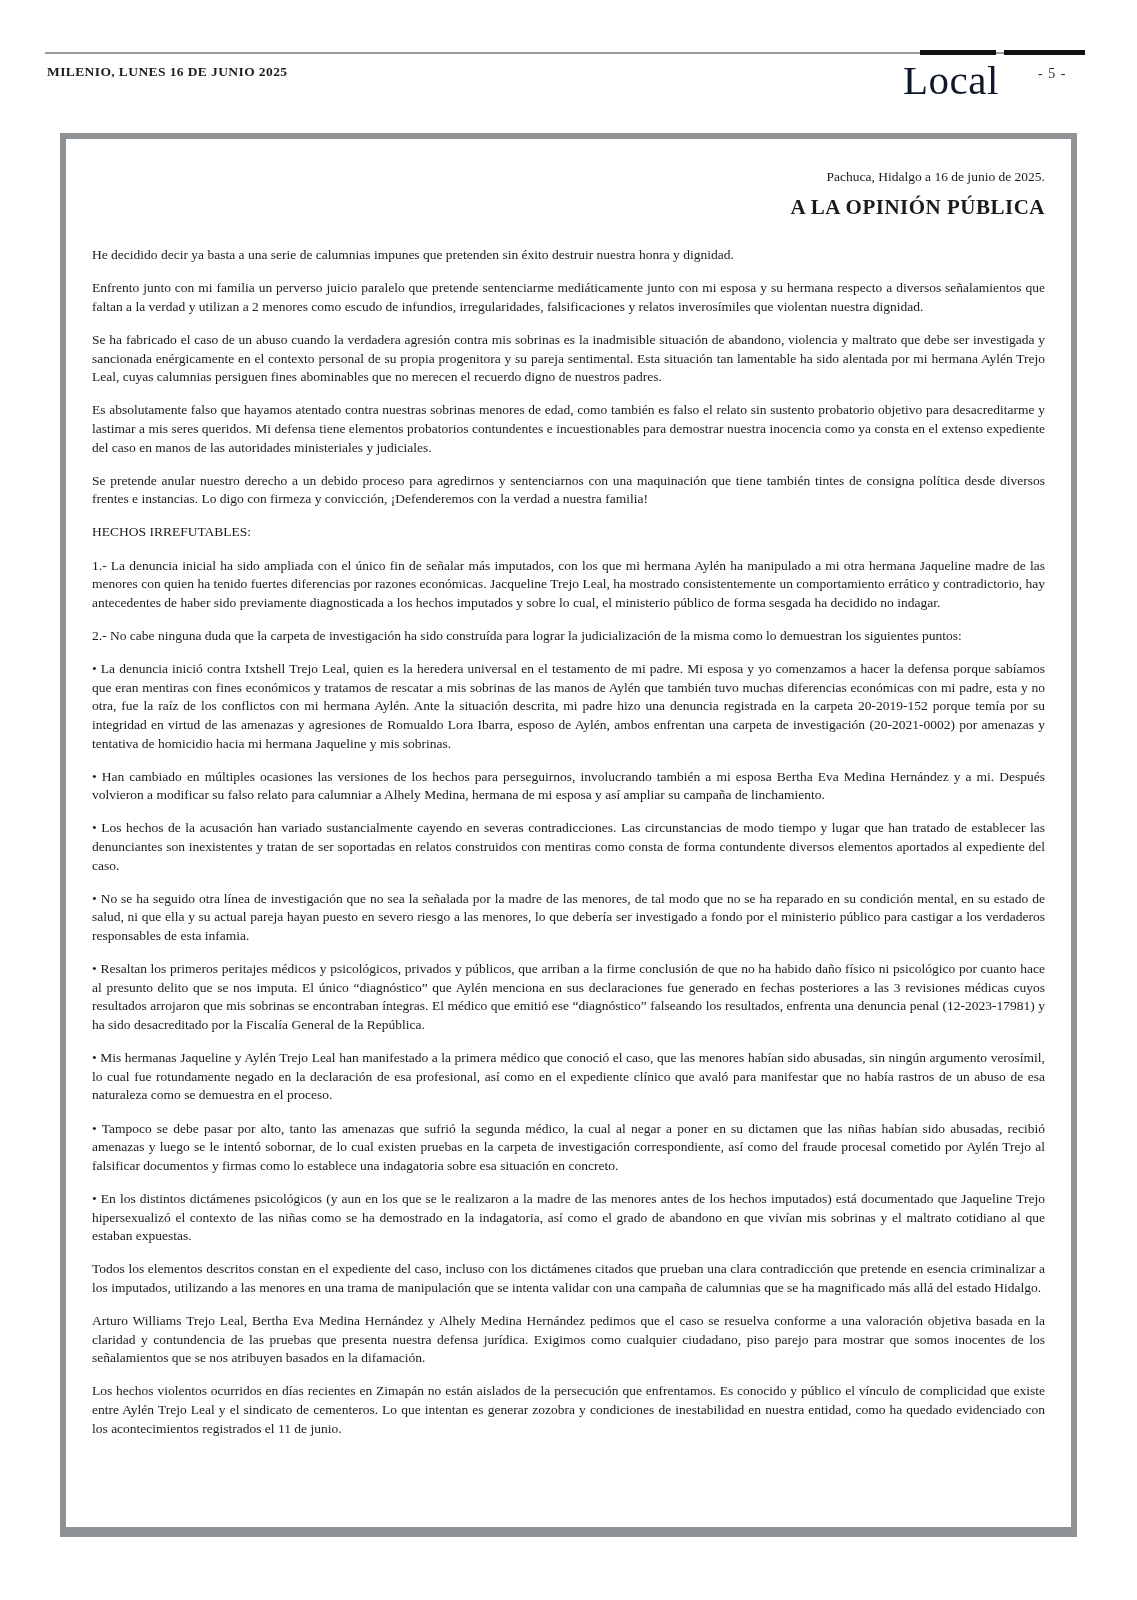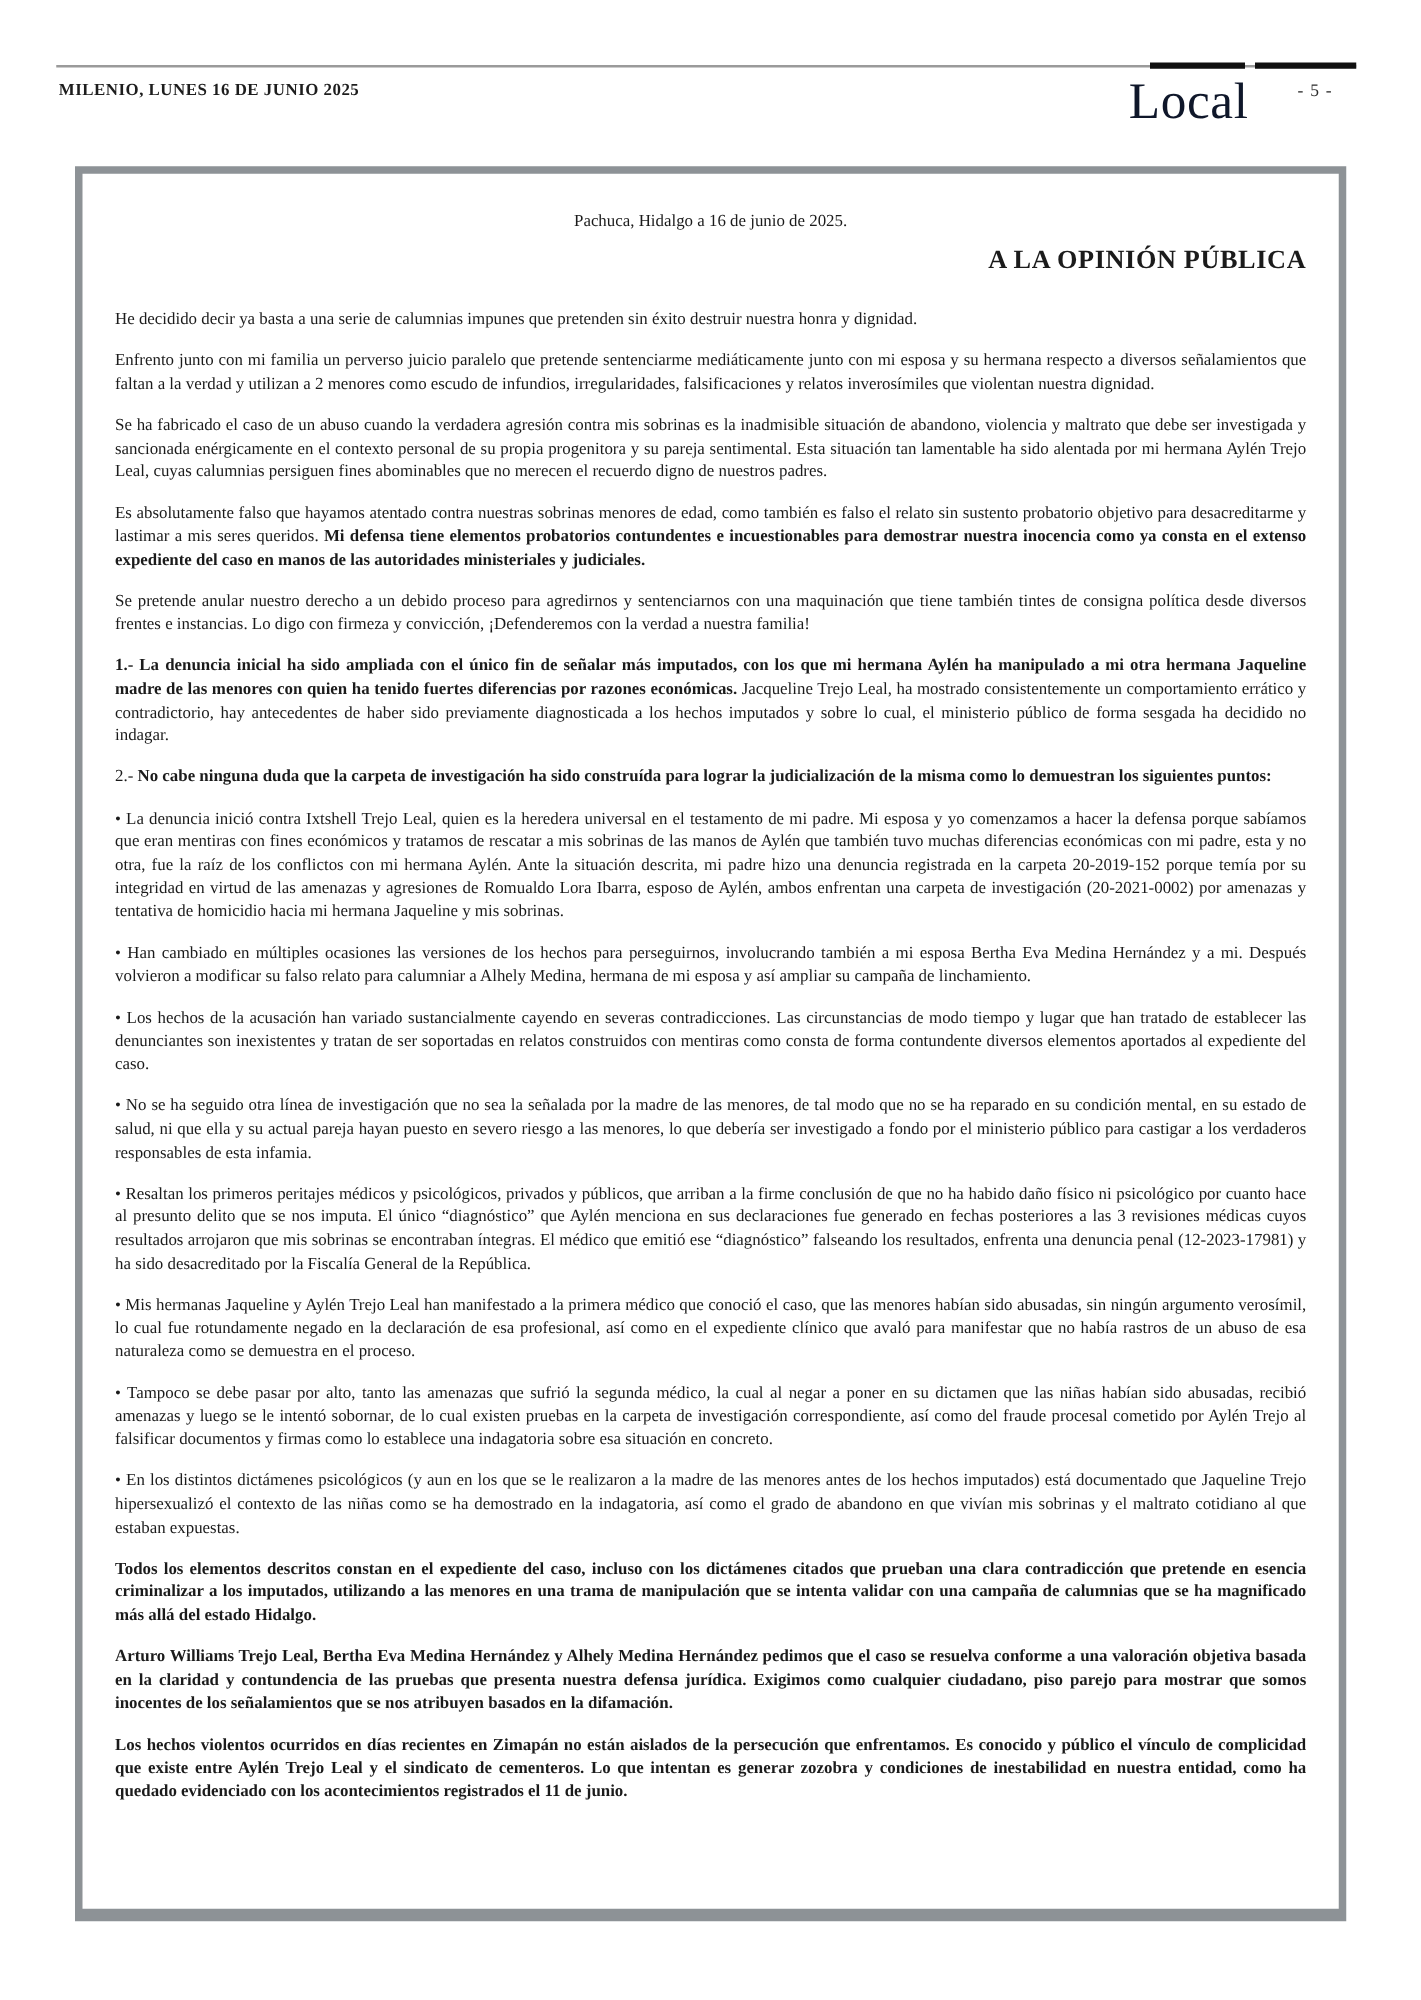"Pachuca, Hidalgo a 16 de" .dateline { text-align: center -> right }
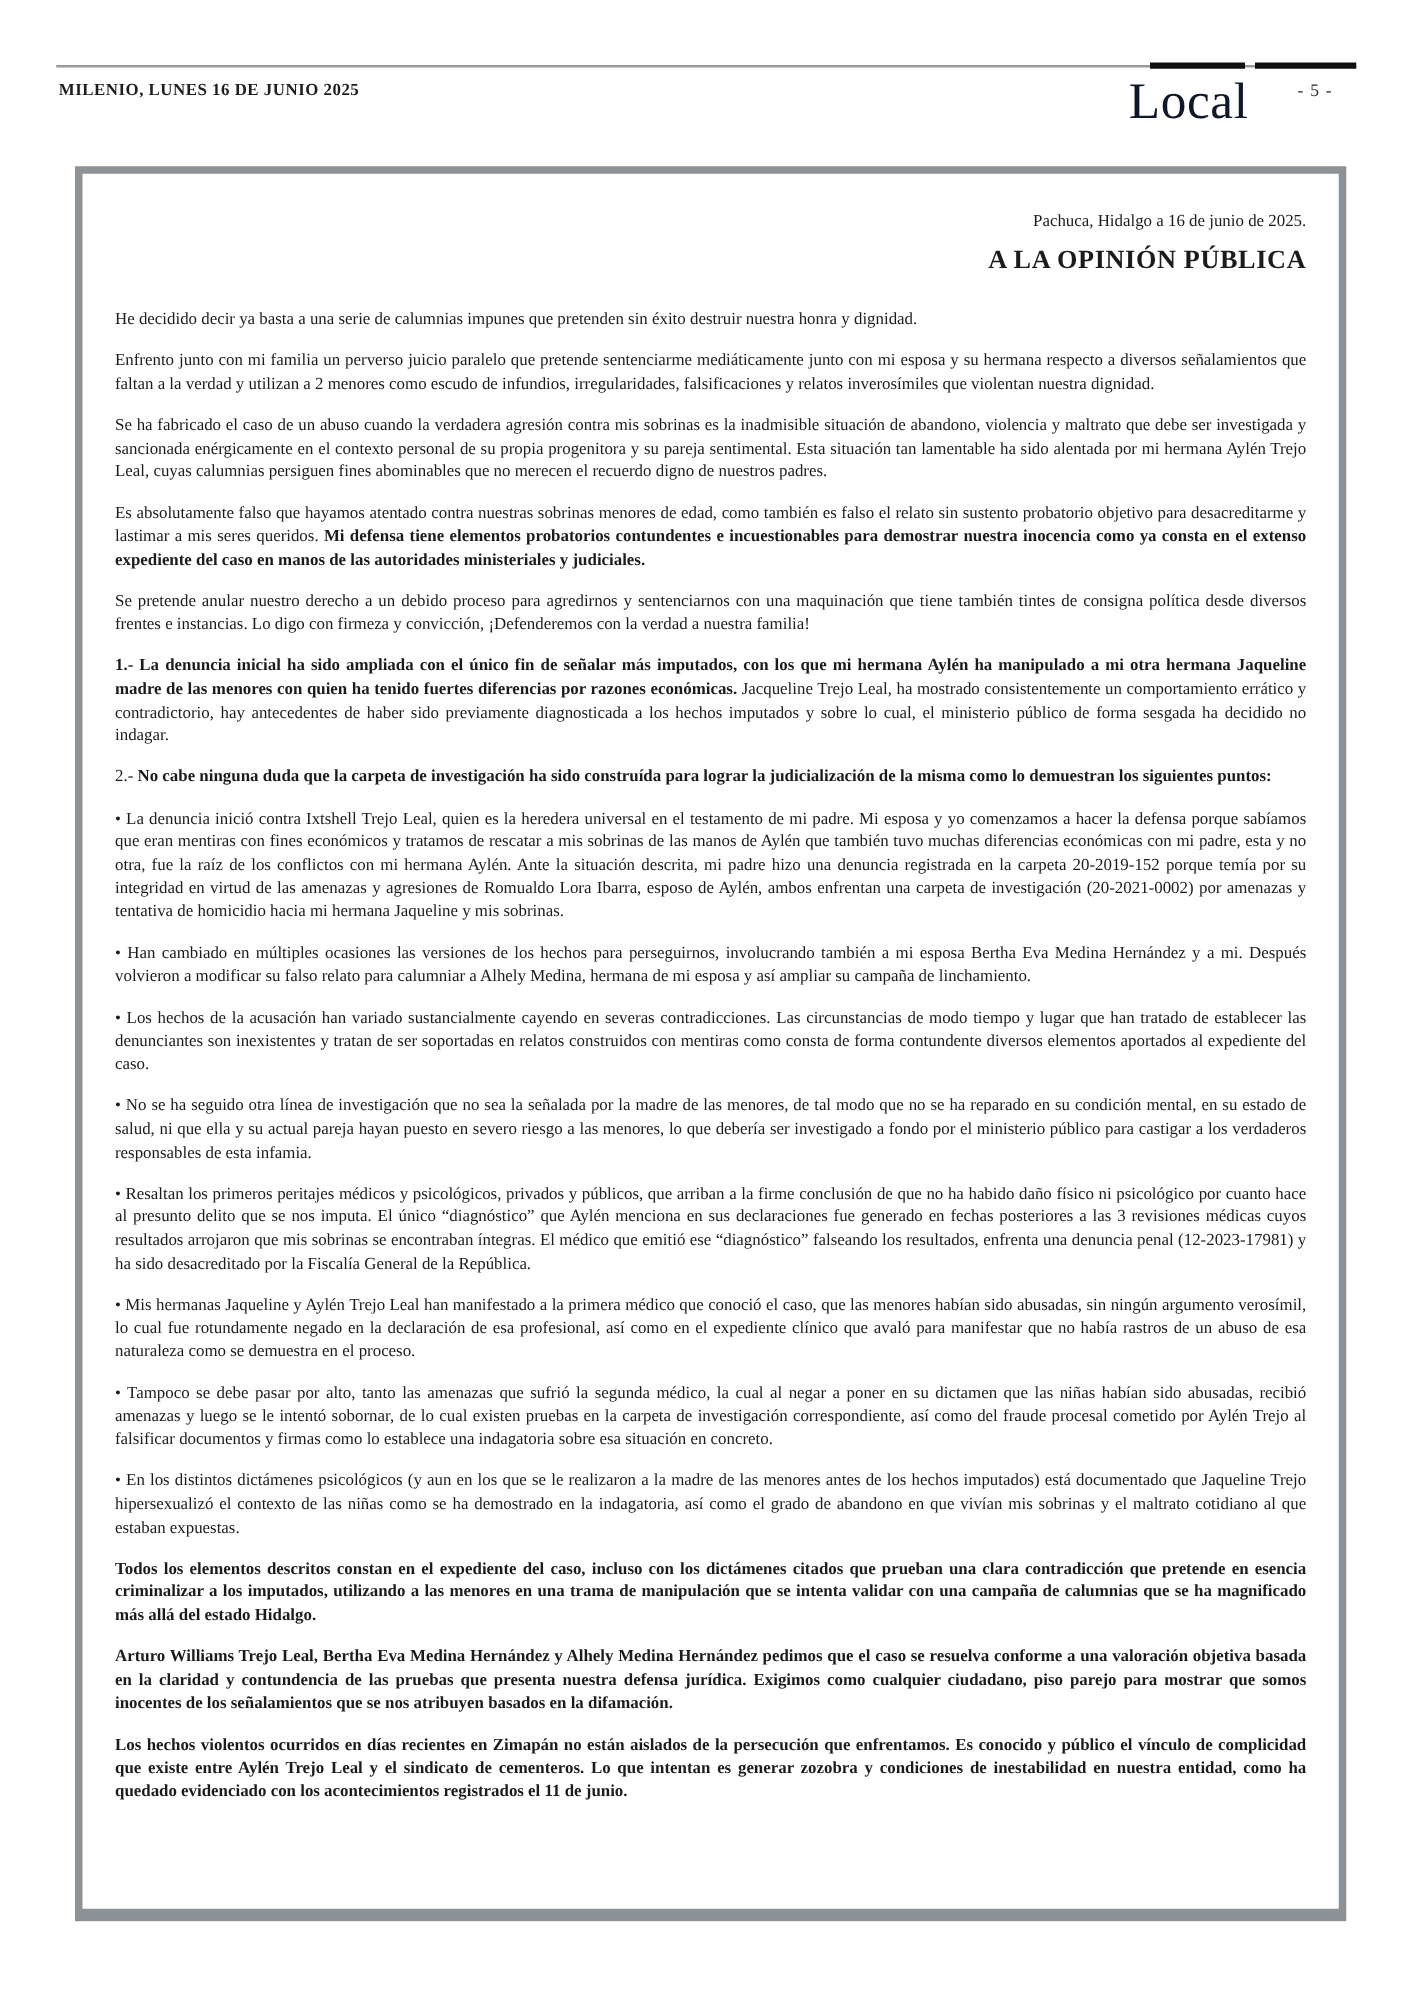"Mi defensa tiene elementos probatorios" .blk .b { font-weight: bold -> normal }
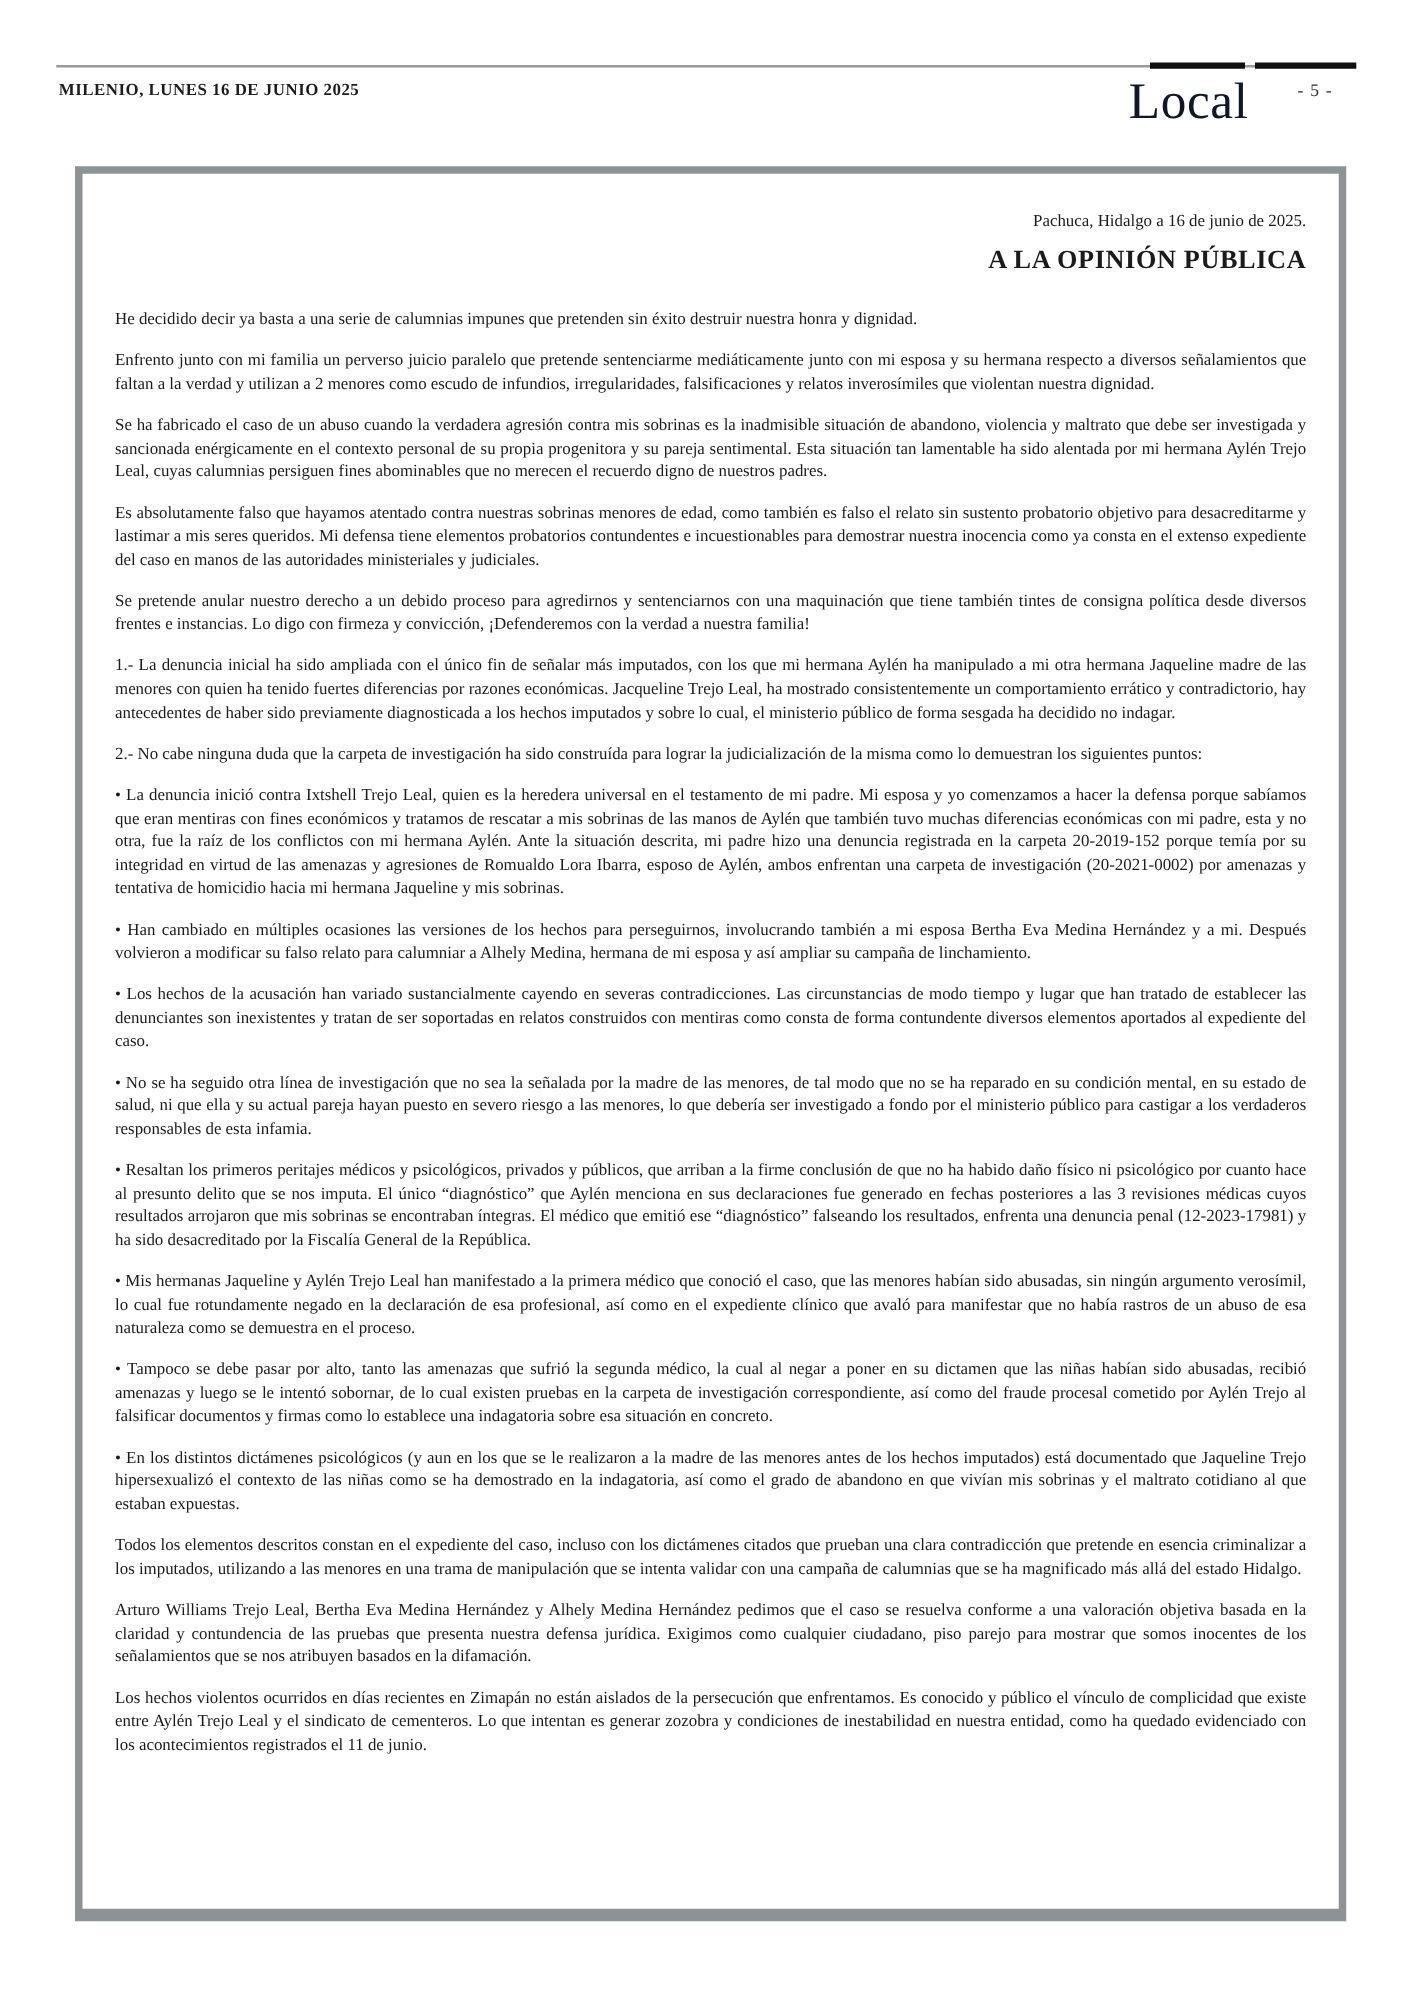"HECHOS IRREFUTABLES:" p.blk { html: none -> <p><span>HECHOS IRREFUTABLES:</span></p> }
